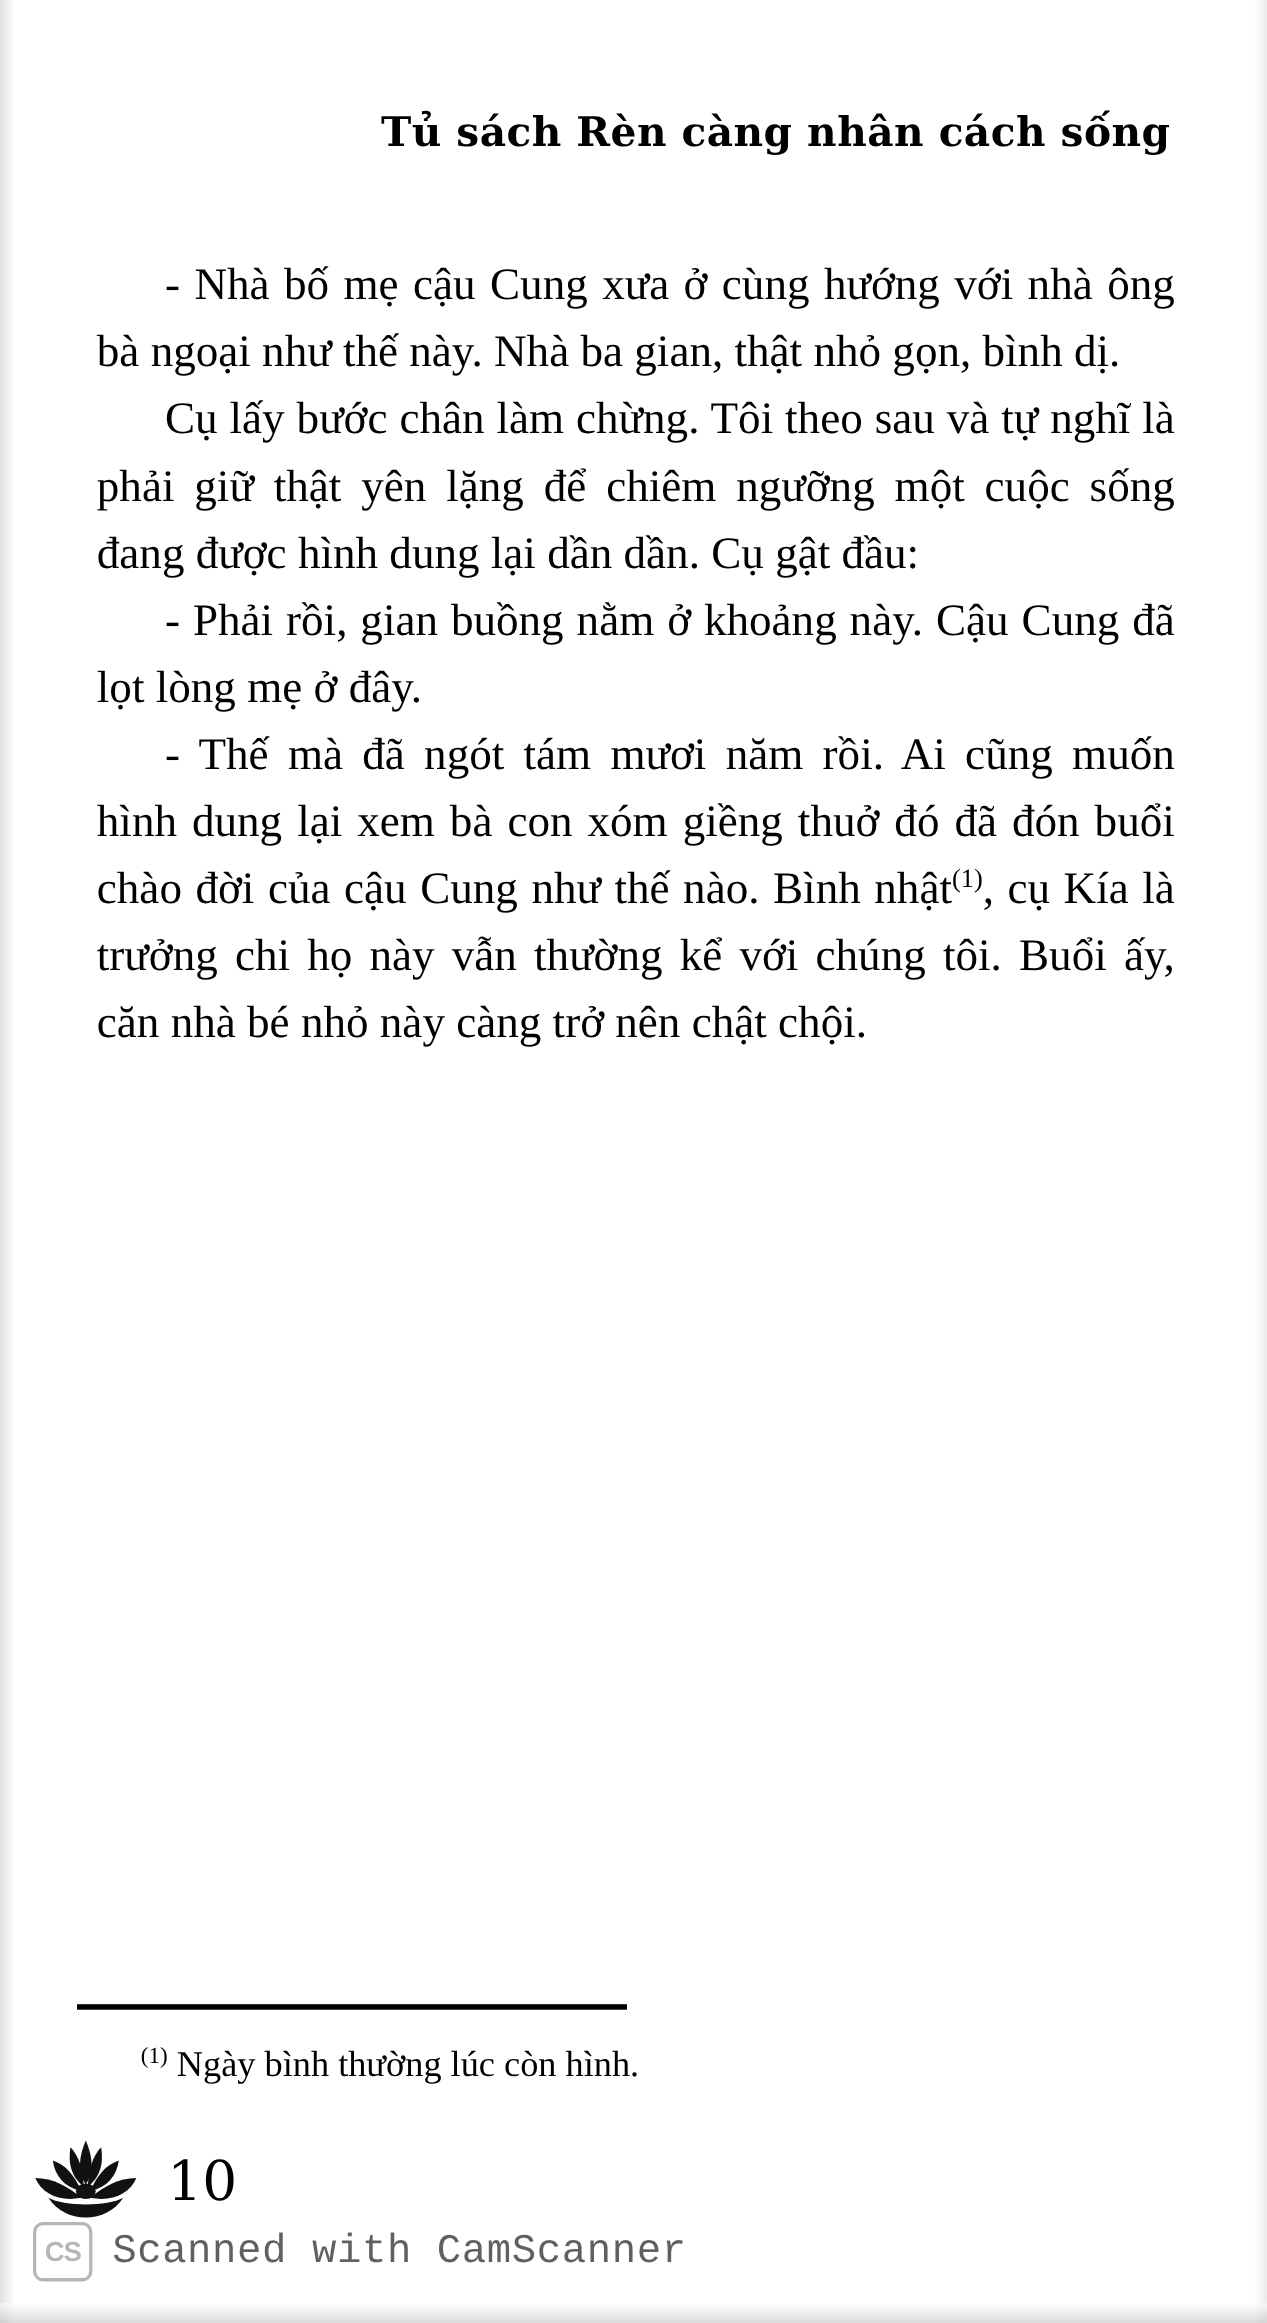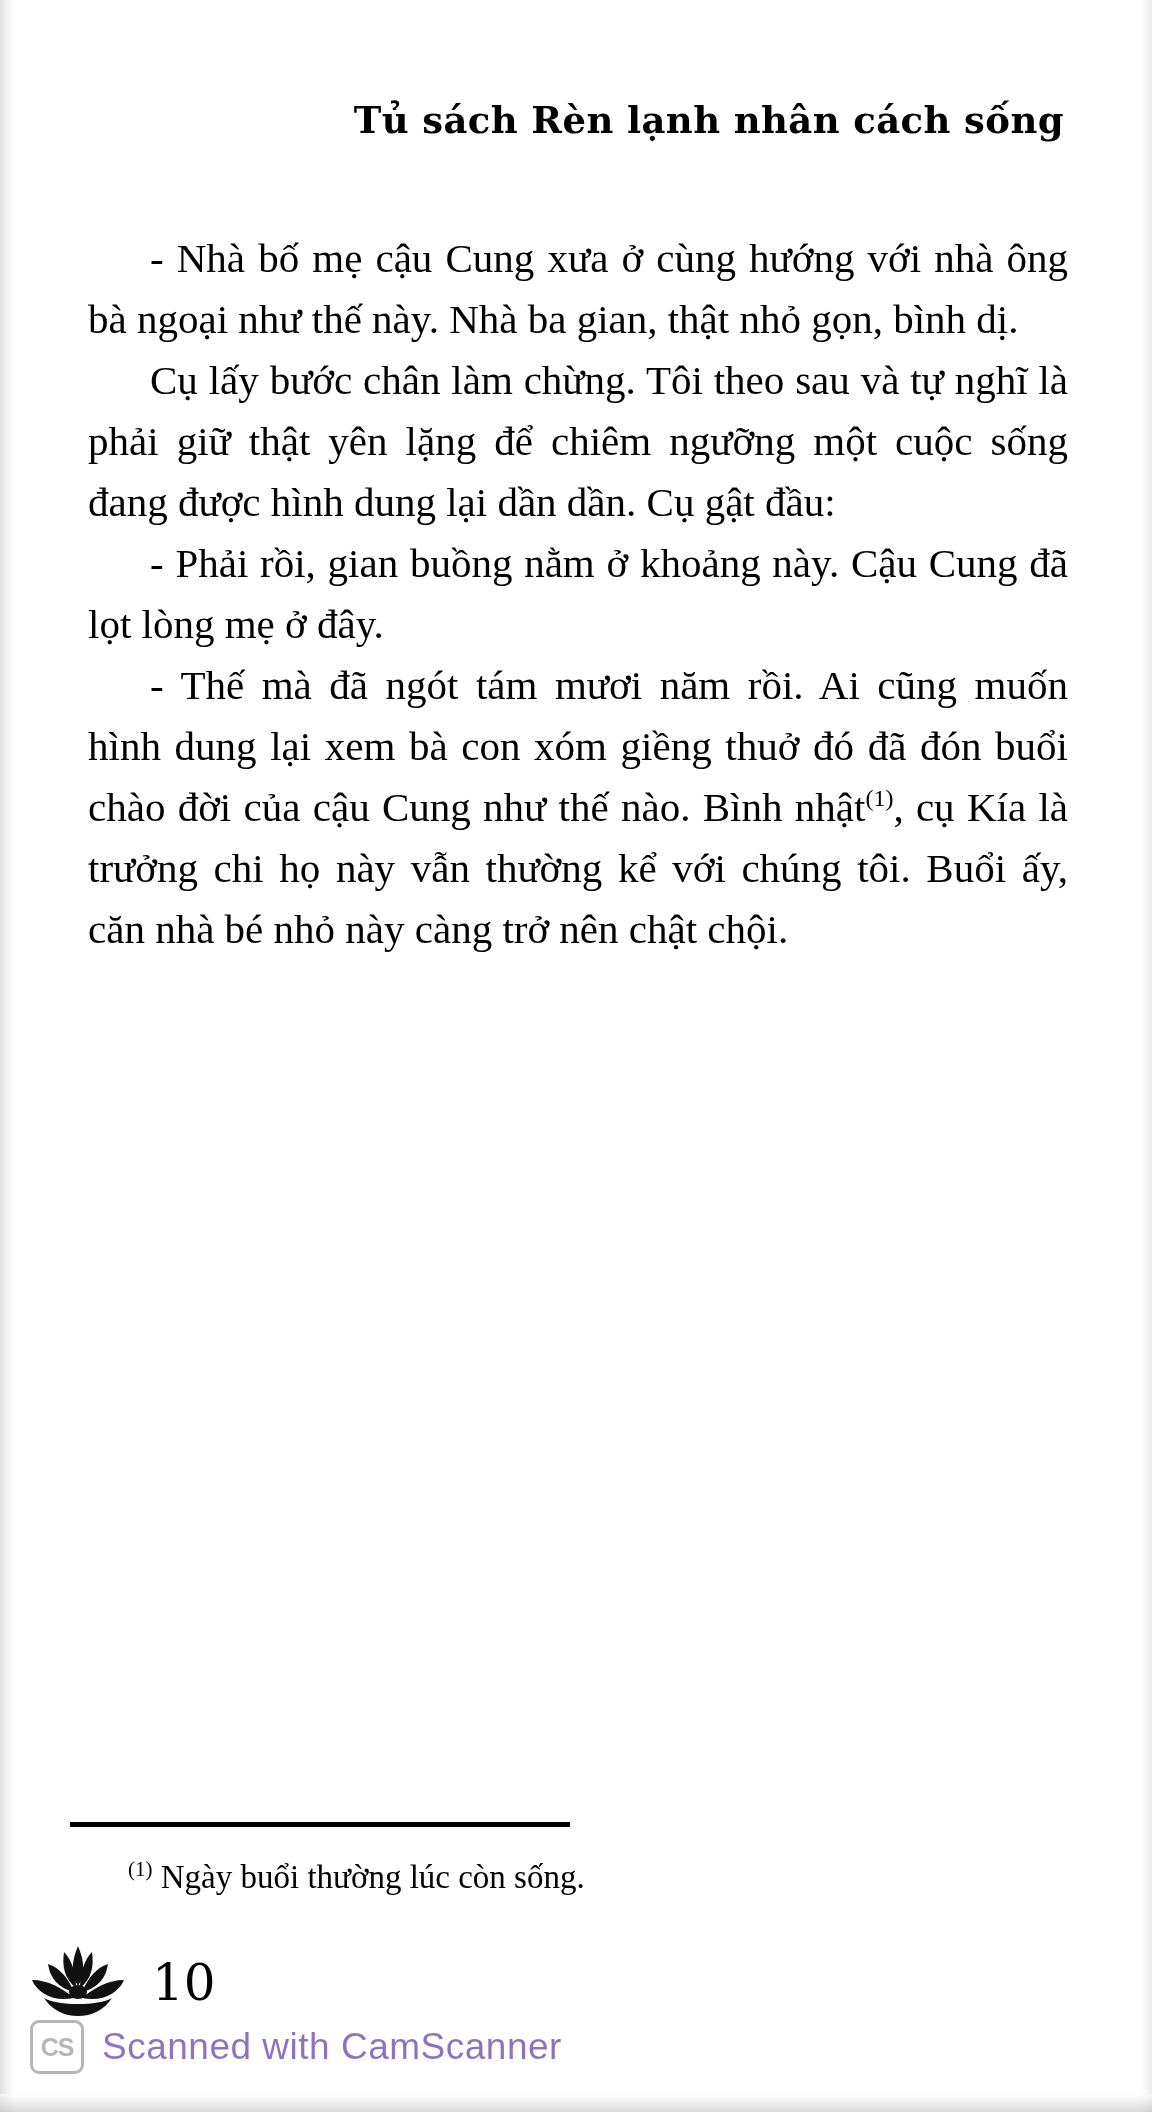"Tủ sách Rèn lạnh nhân" div.running-head { text: lạnh -> càng }
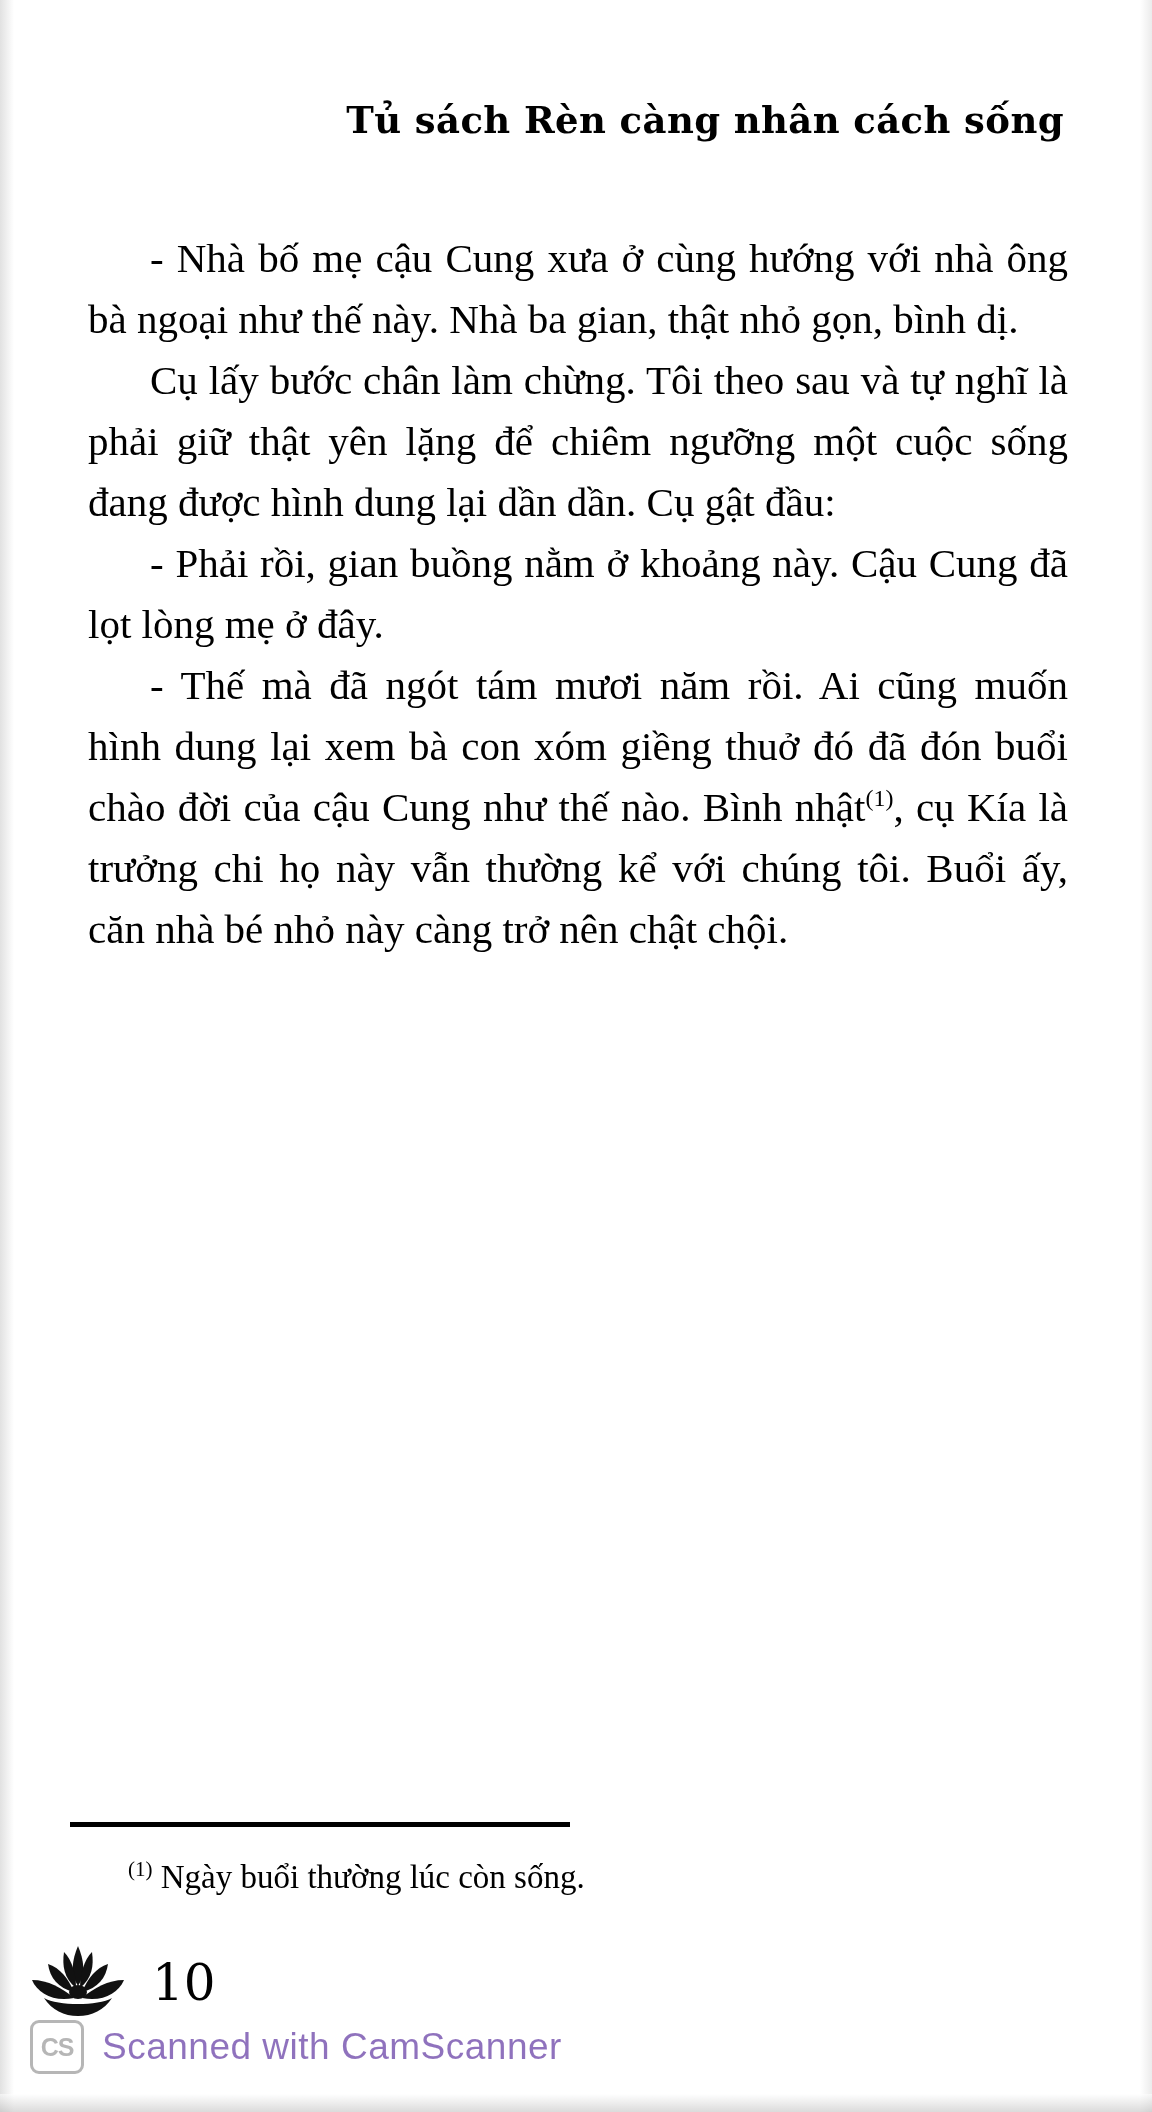"Ngày buổi thường lúc còn" span { text: buổi thường lúc còn sống -> bình thường lúc còn hình }
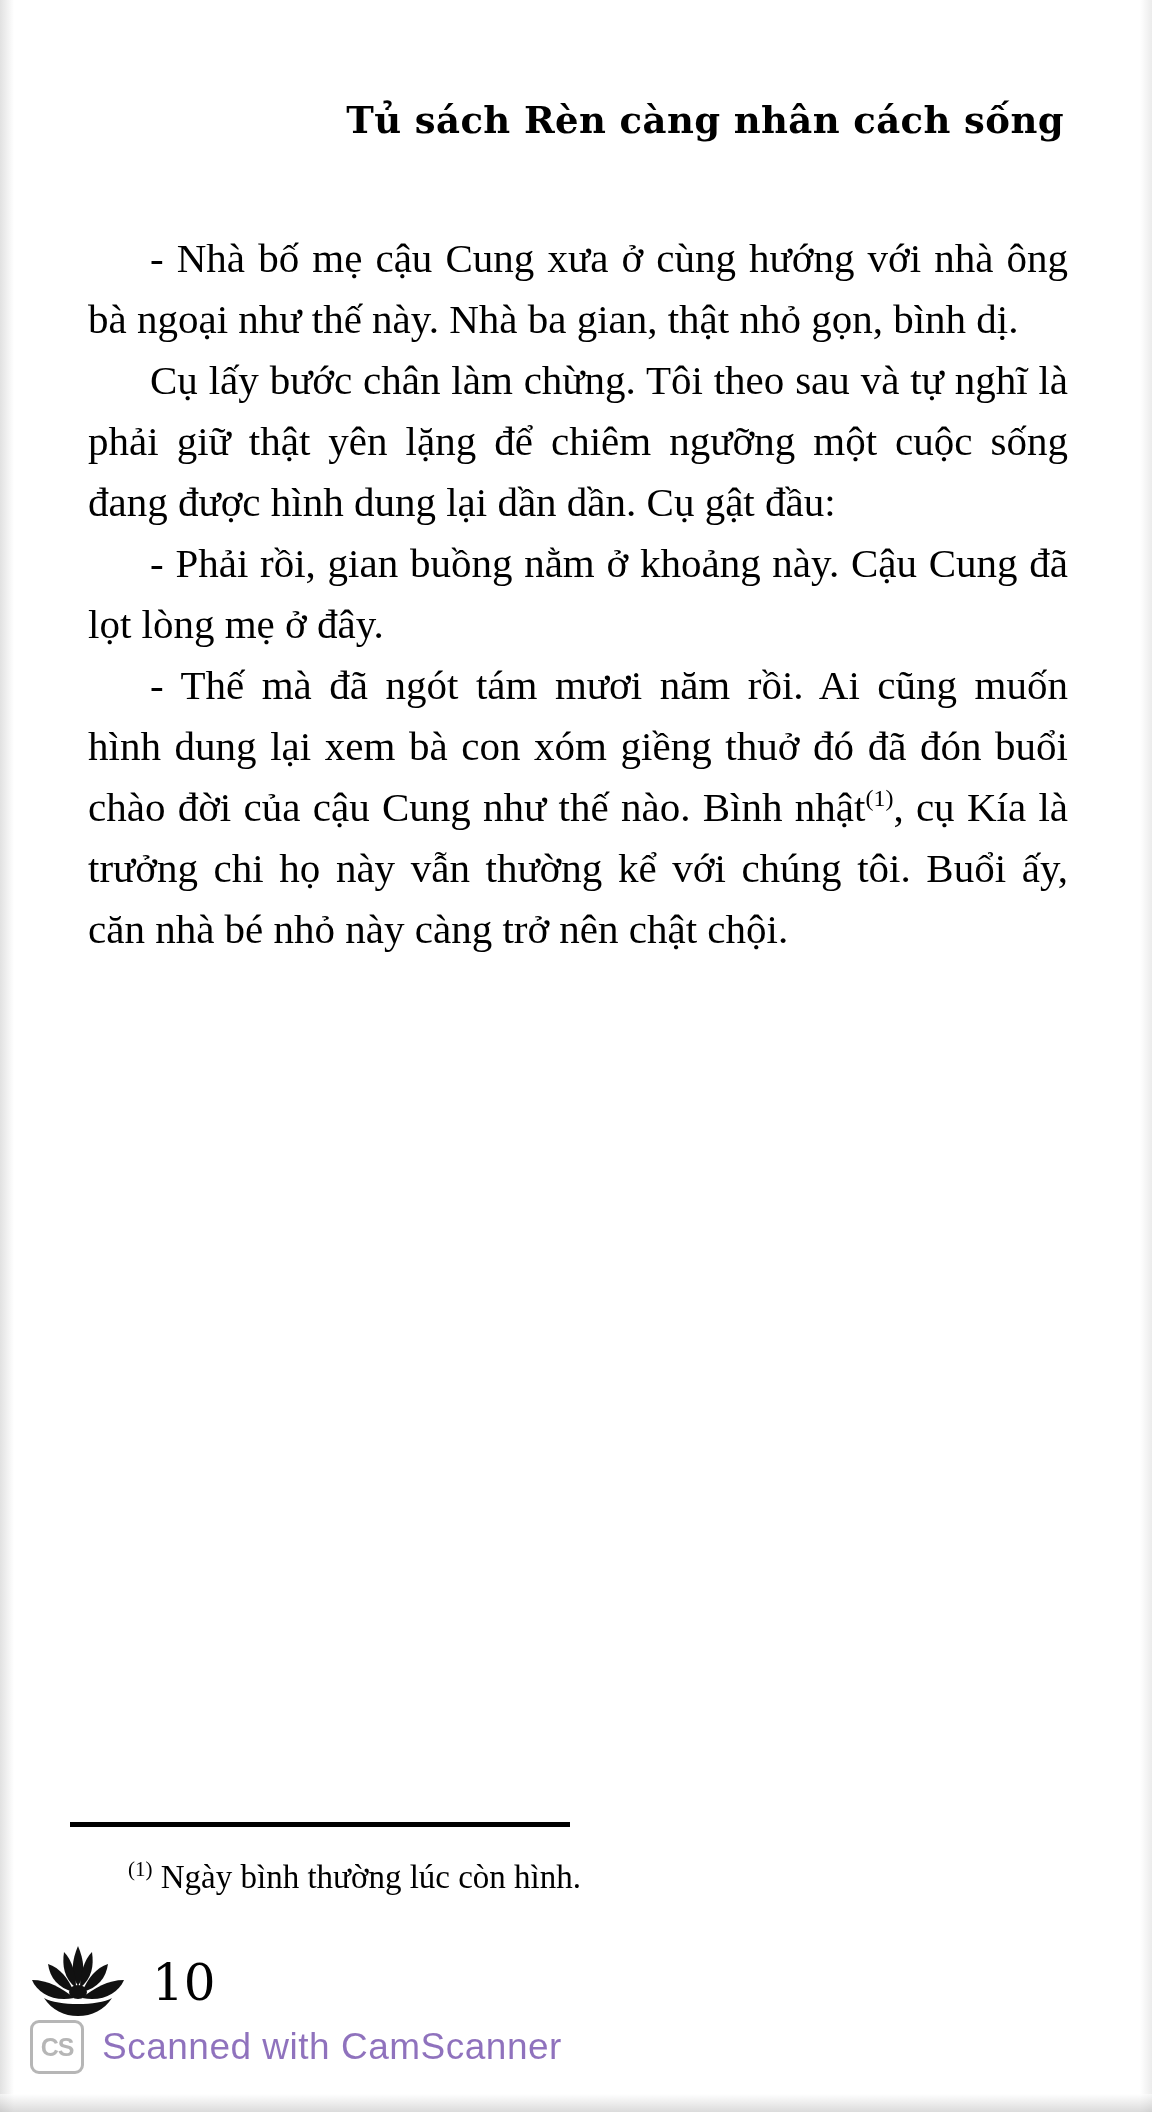"Scanned with CamScanner" .watermark .cs-text { color: #4c1d95 -> #000000; font-family: Liberation Sans, sans-serif -> Liberation Mono, monospace }
